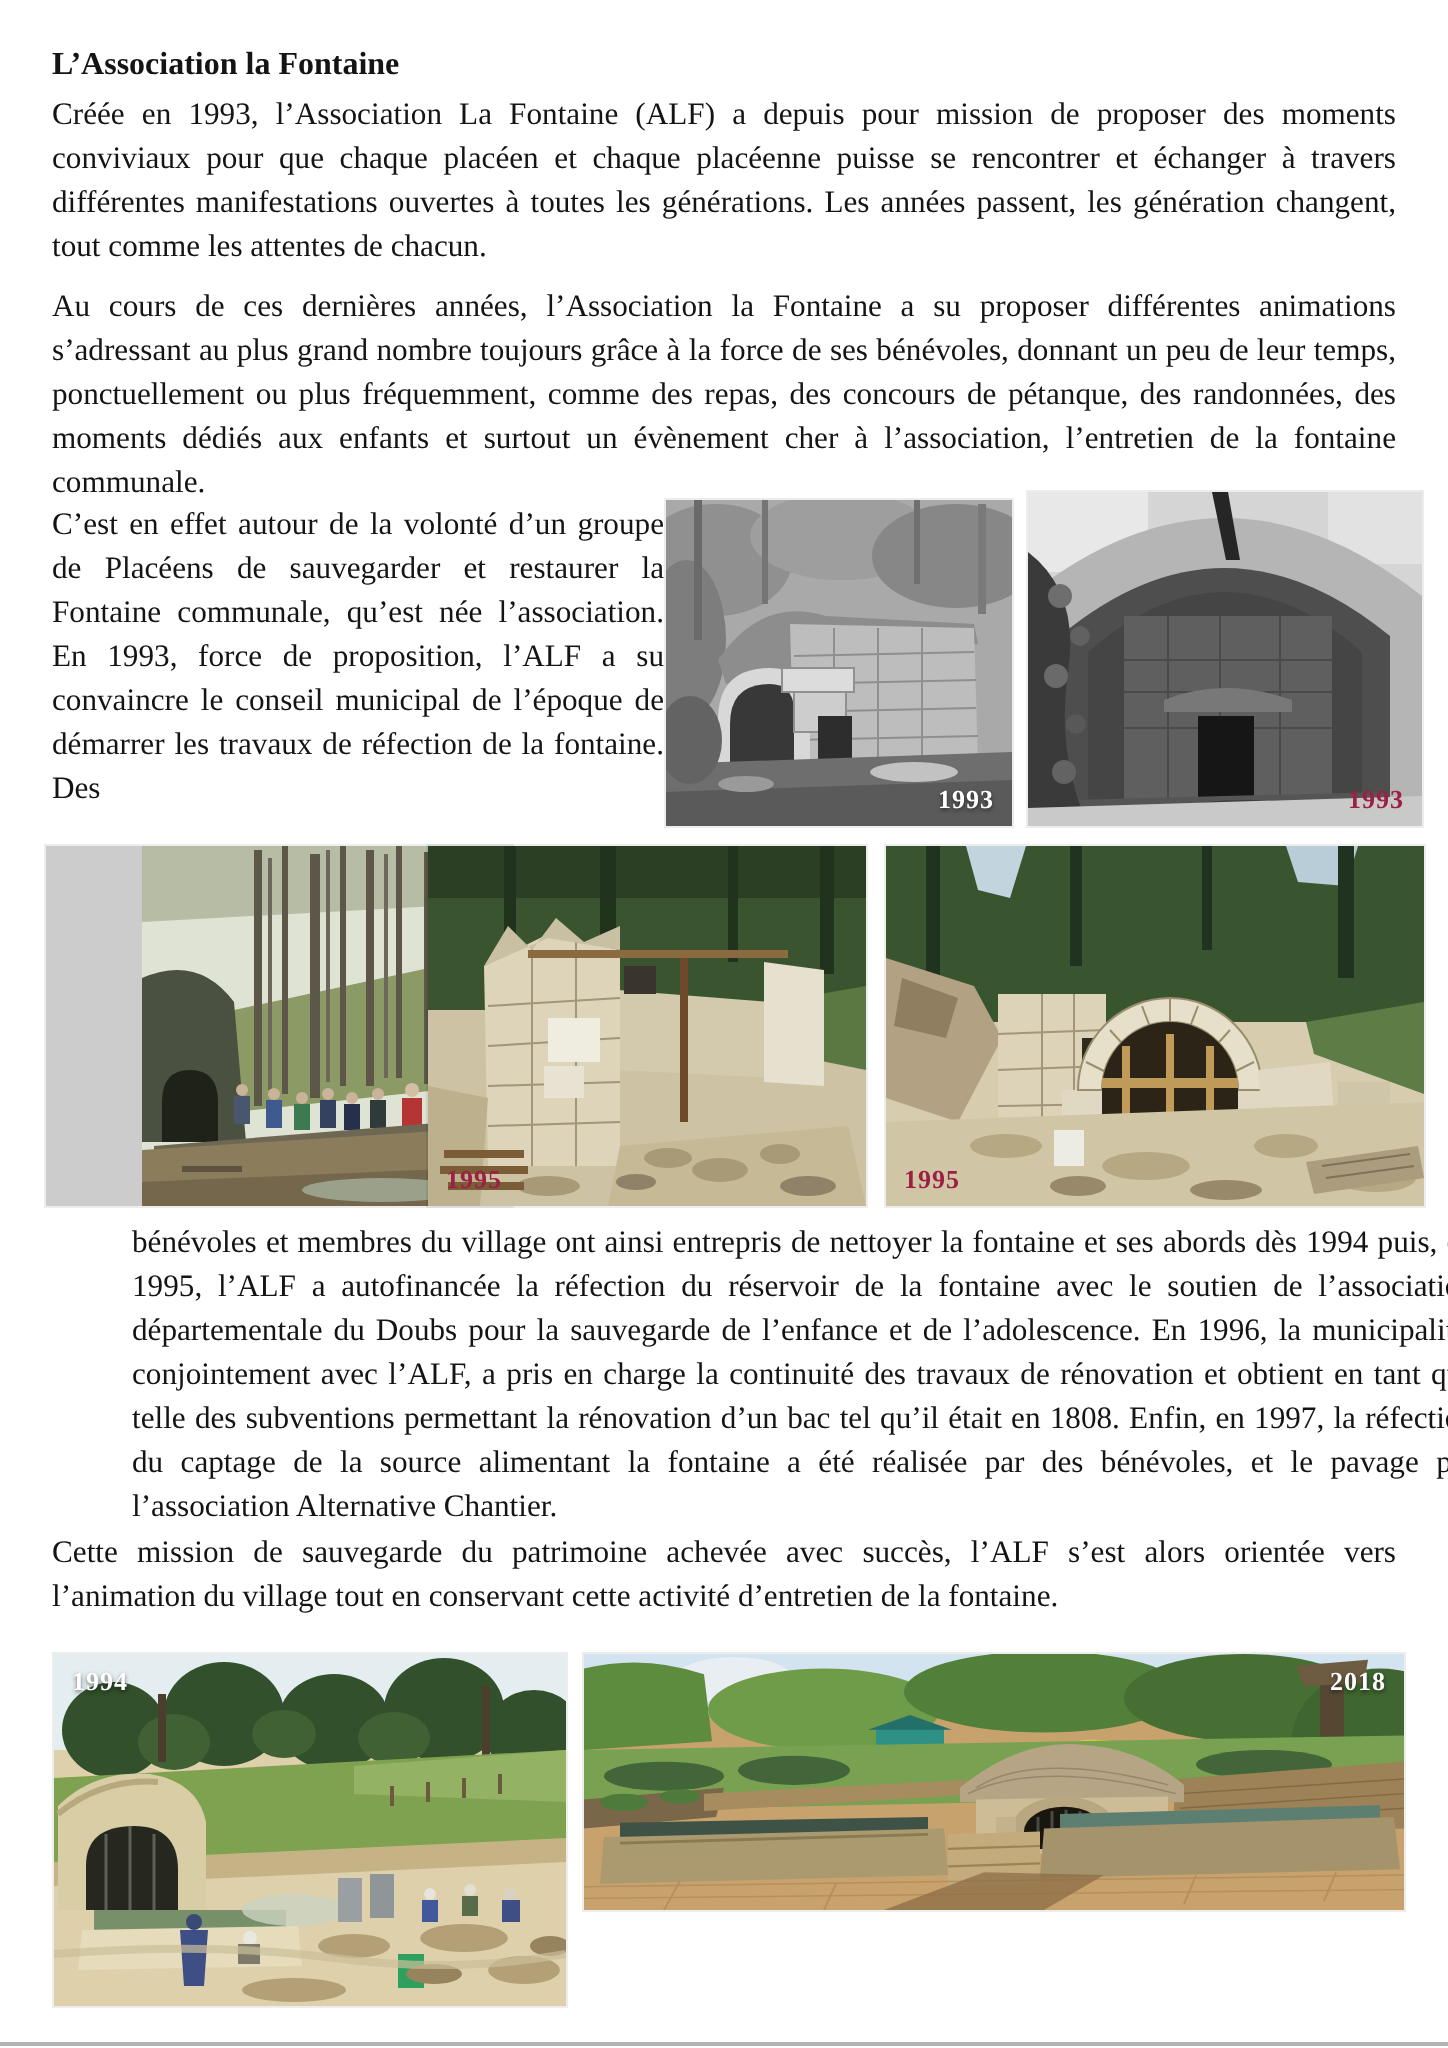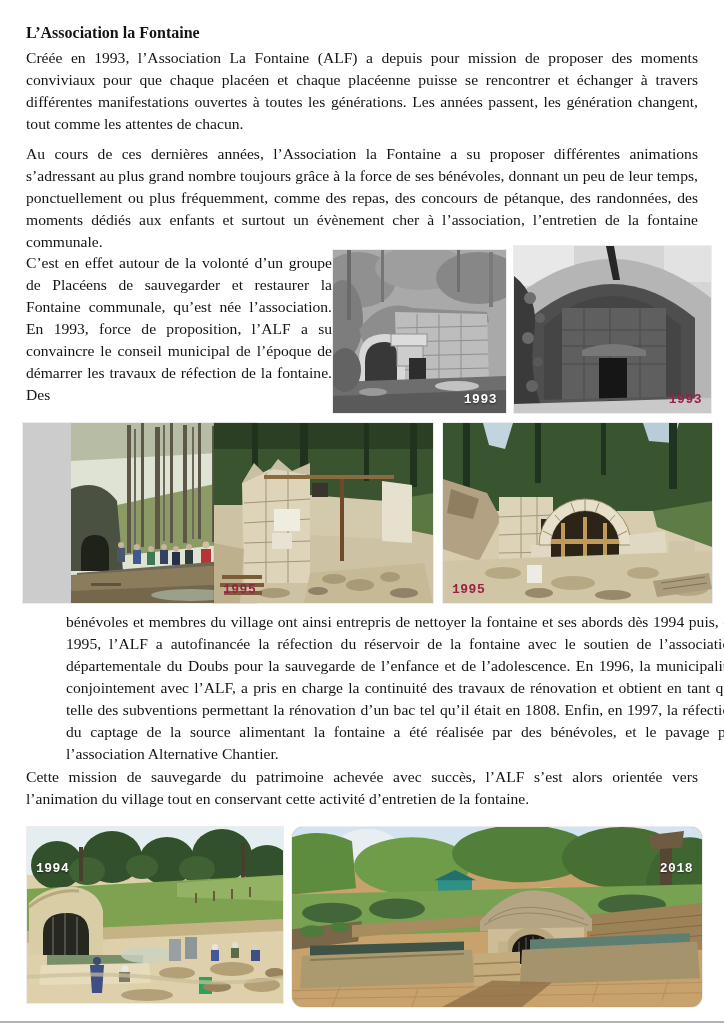"1993" .yr { font-family: Liberation Mono, monospace -> Liberation Serif, serif; margin-top: 28px -> none }
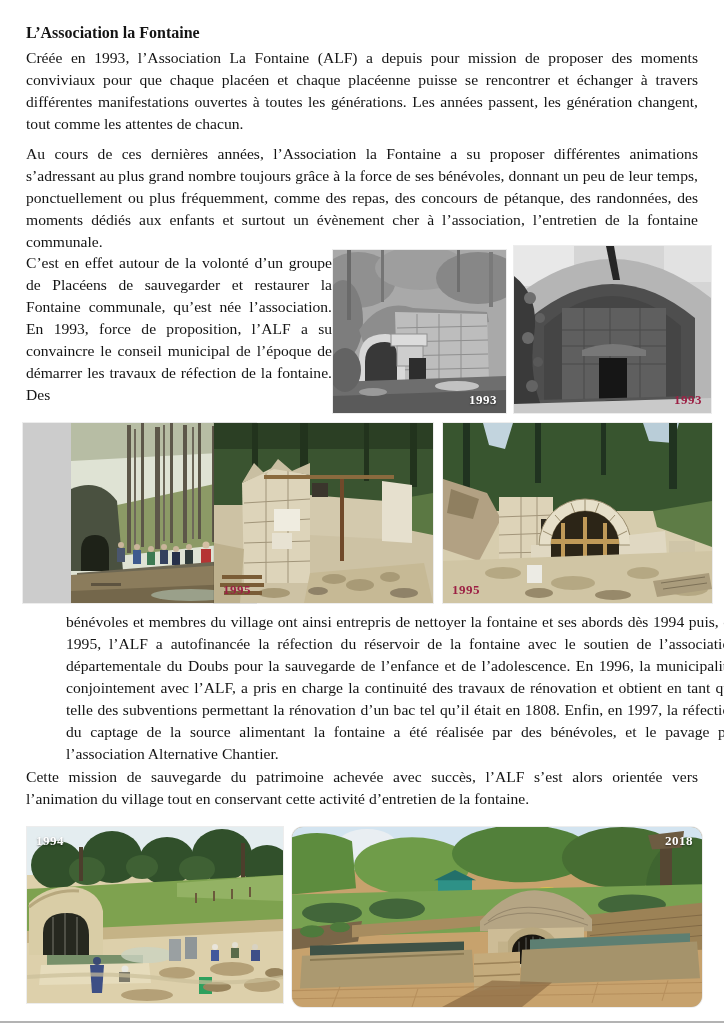"2018" .ph-2018 { border-radius: 11px -> none; height: 180px -> 128px }
